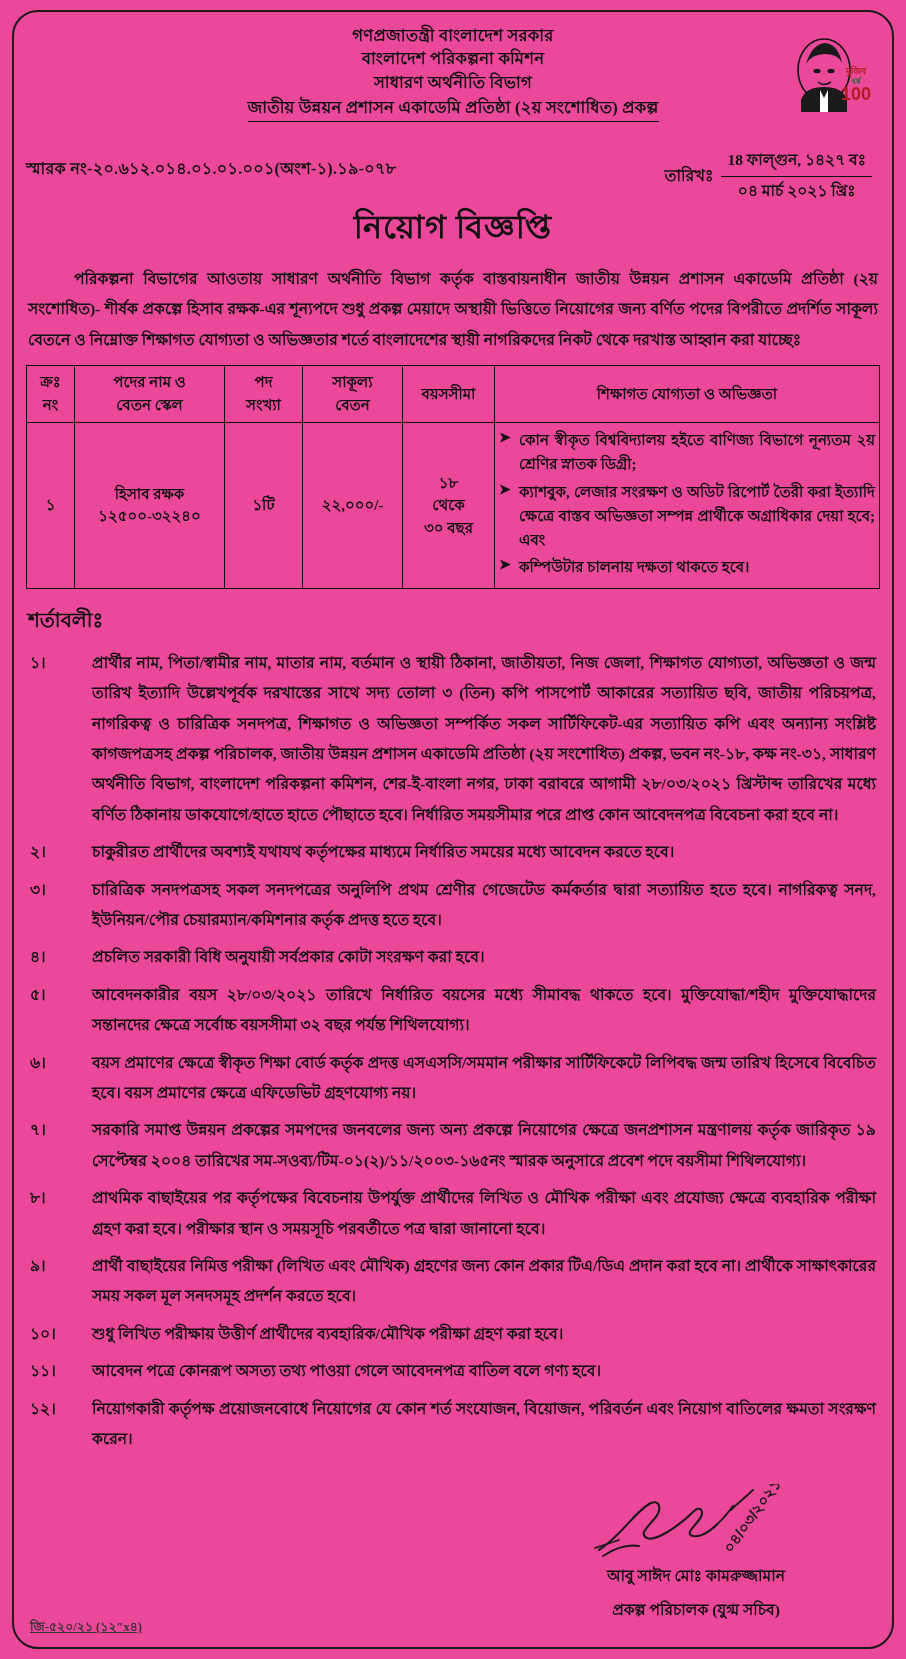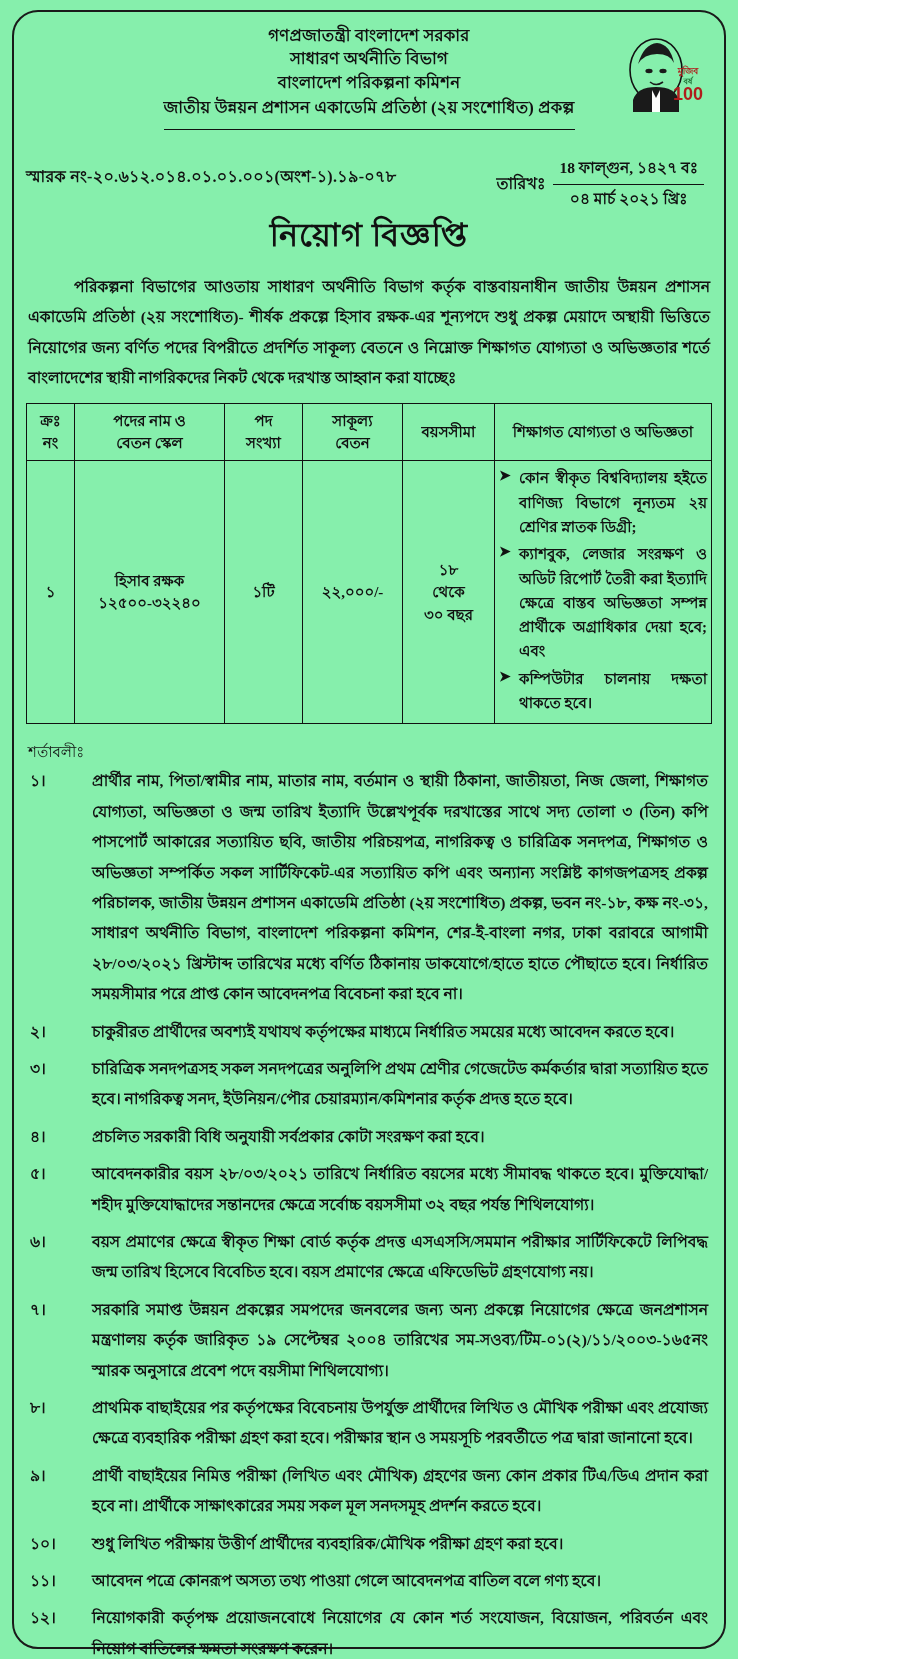"গণপ্রজাতন্ত্রী বাংলাদেশ সরকার" #page { background: #86efac -> #ec4899; width: 738px -> 906px }
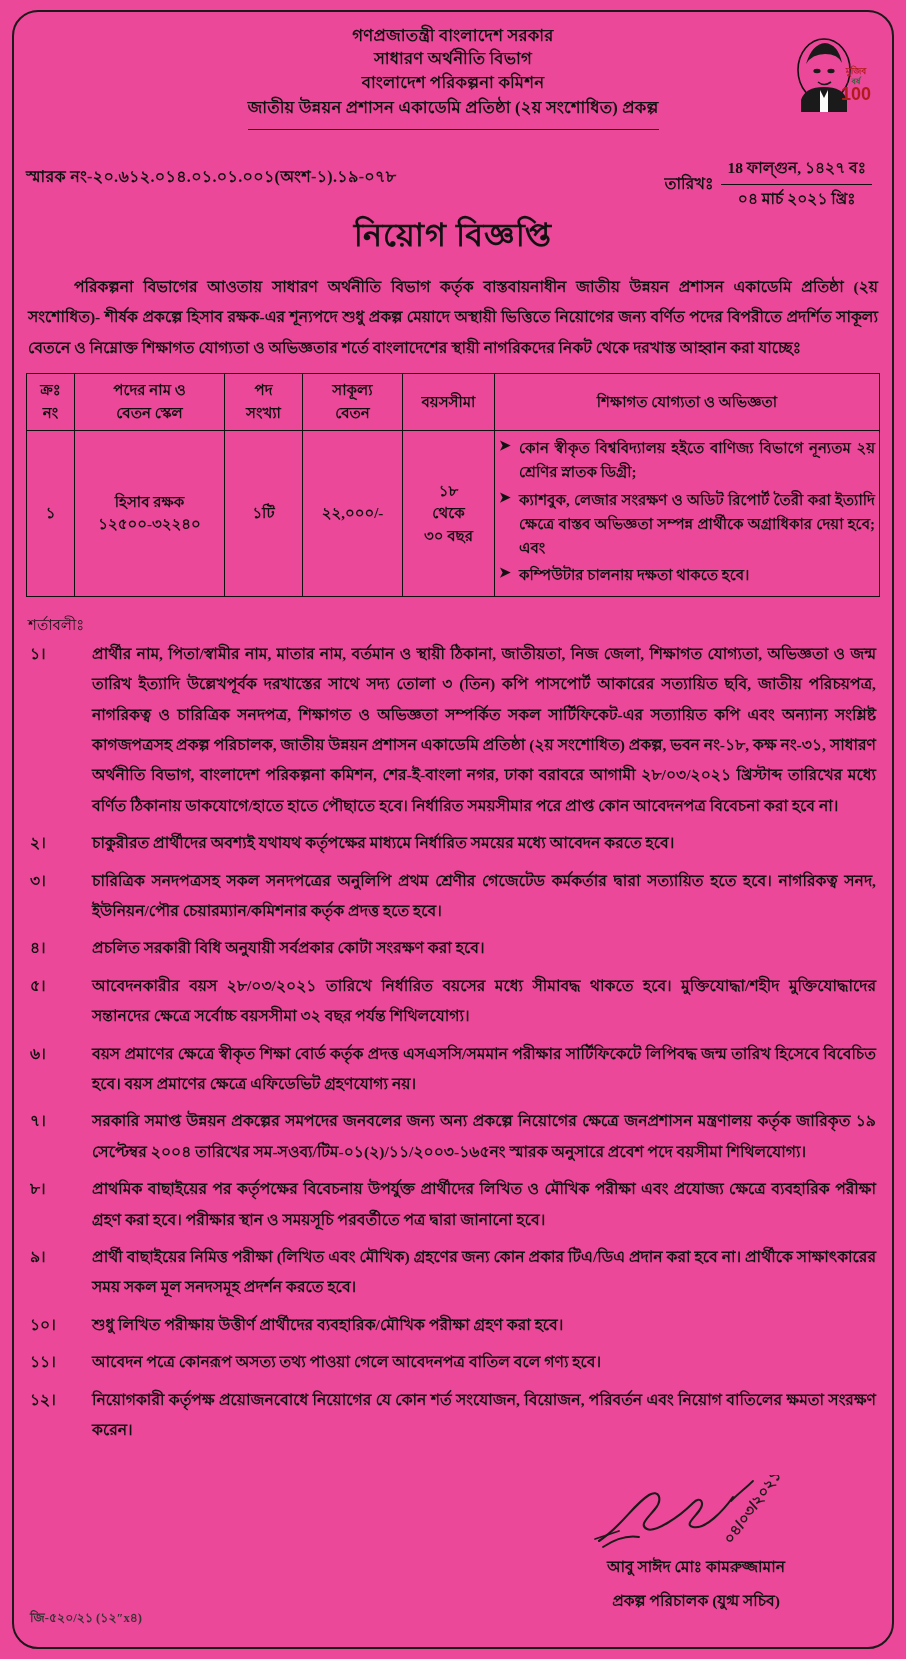"সাধারণ অর্থনীতি বিভাগ" div { order: before "বাংলাদেশ পরিকল্পনা কমিশন" -> after "বাংলাদেশ পরিকল্পনা কমিশন" }
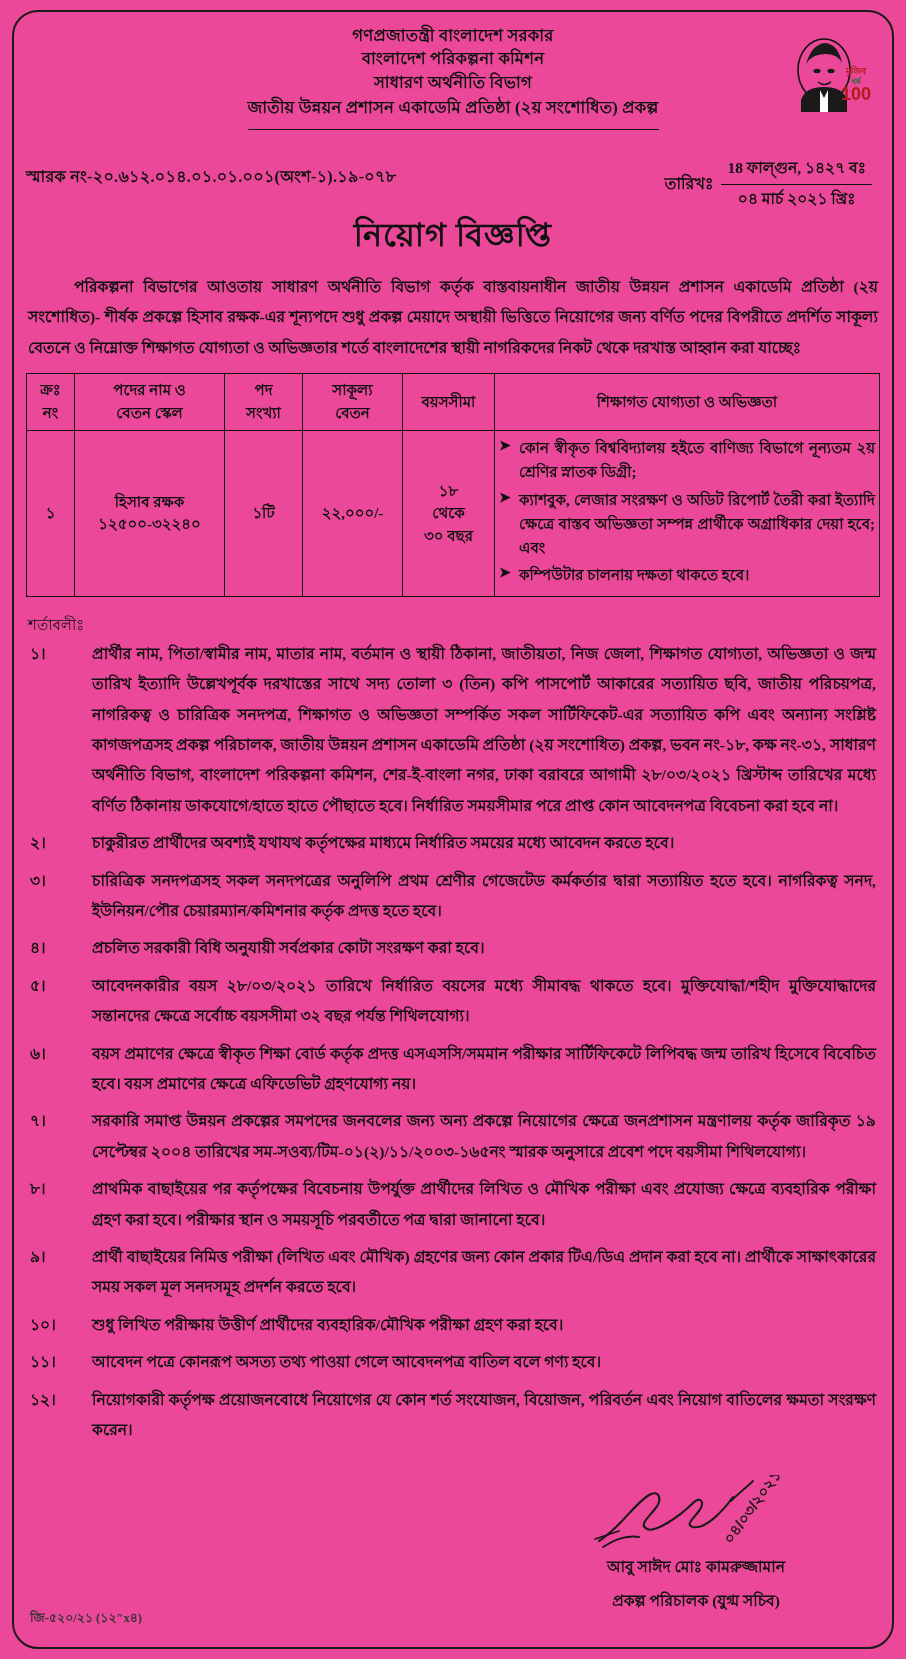"জাতীয় উন্নয়ন প্রশাসন একাডেমি প্রতিষ্ঠা" .letterhead .project-line { padding-bottom: 9px -> 1px }
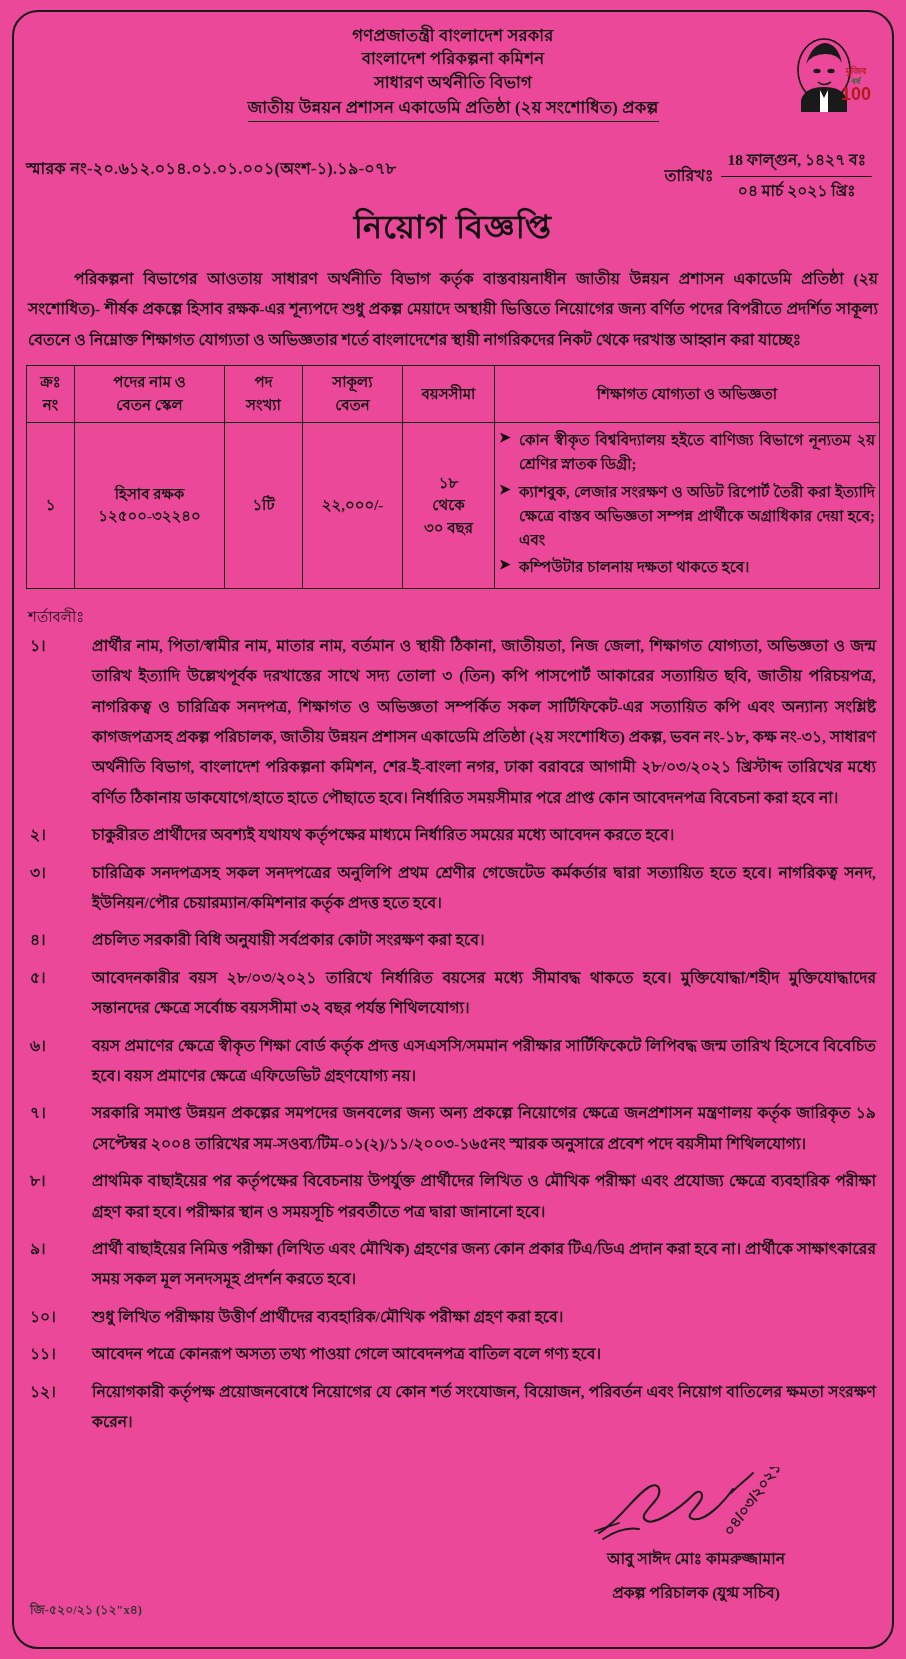"শর্তাবলীঃ" .conditions-title { font-size: 15px -> 20px; font-weight: normal -> bold; margin: 16px 0 1px 2px -> 16px 0 10px 2px }
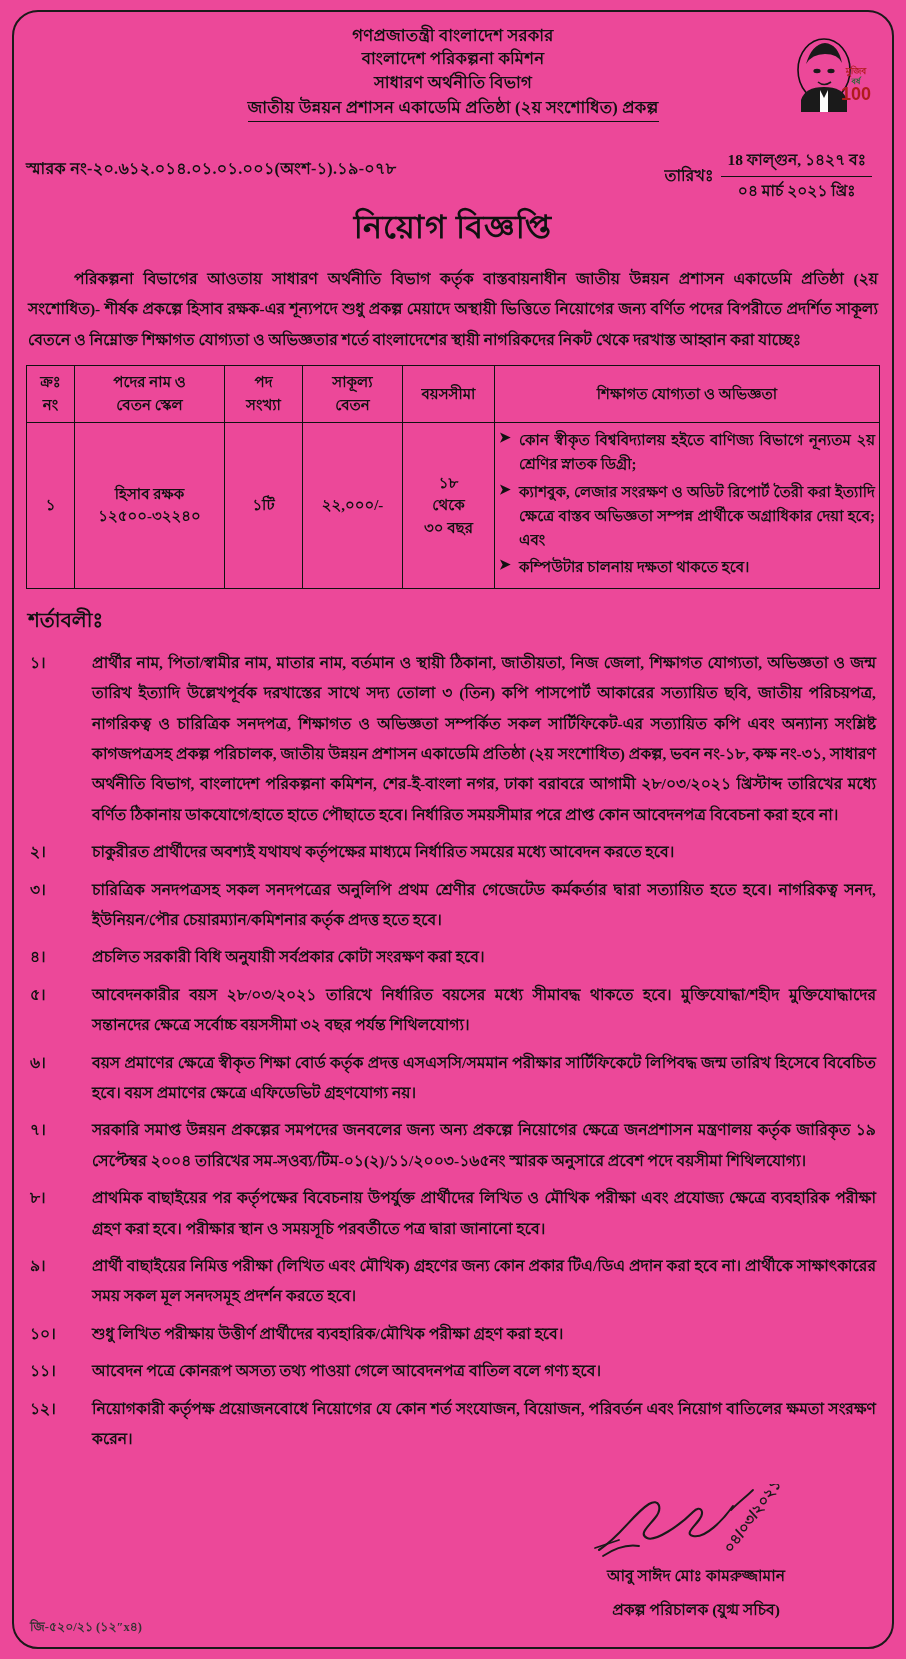"জি-৫২০/২১ (১২″x৪)" .print-code { text-decoration: none -> underline }
